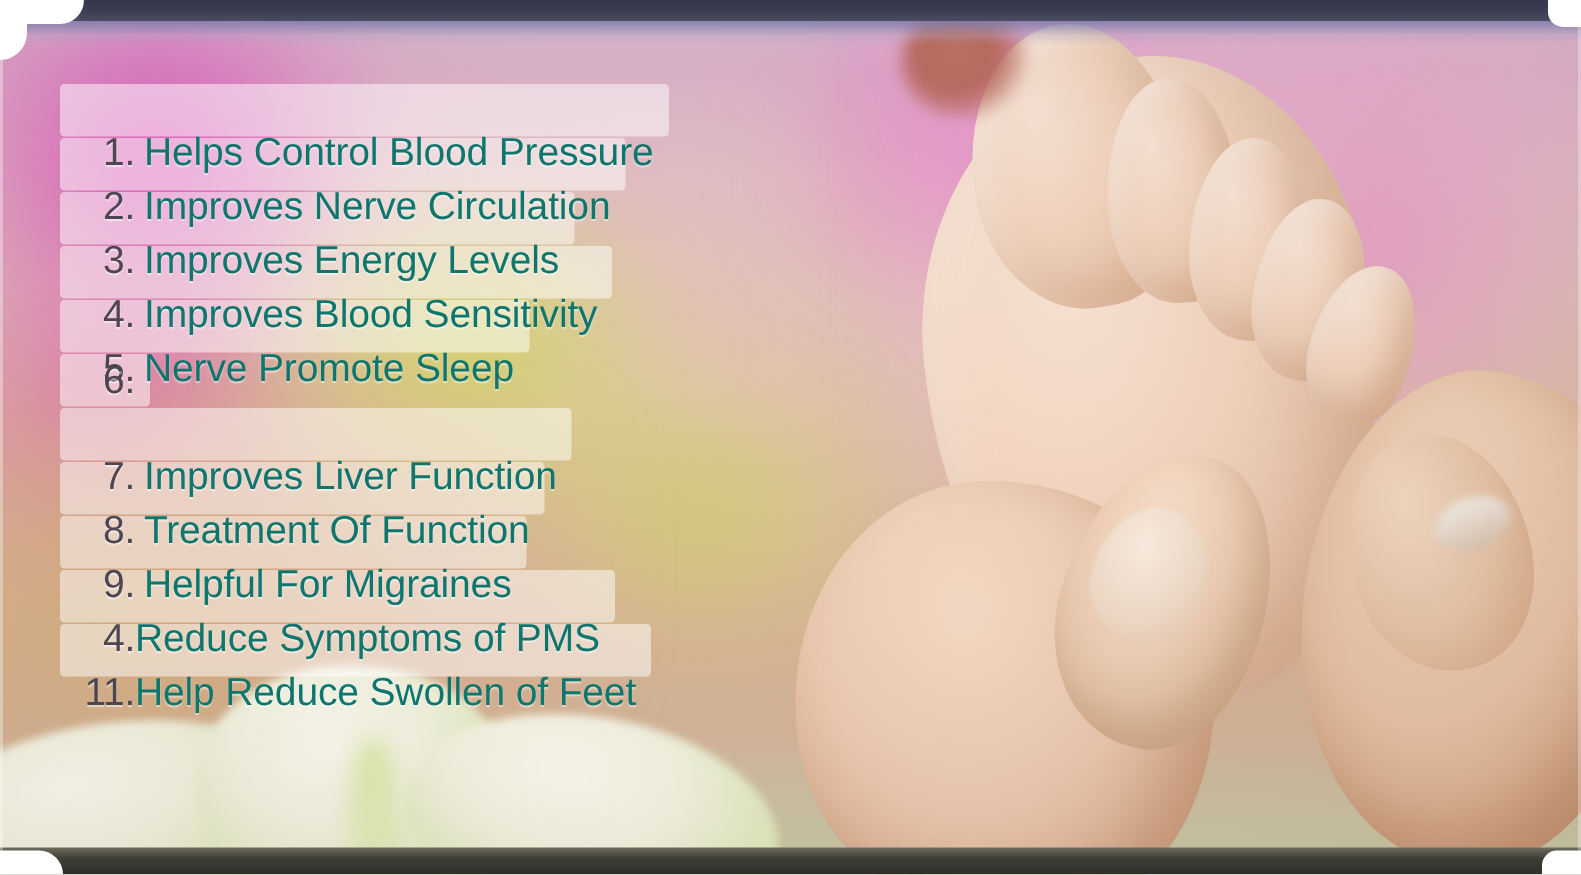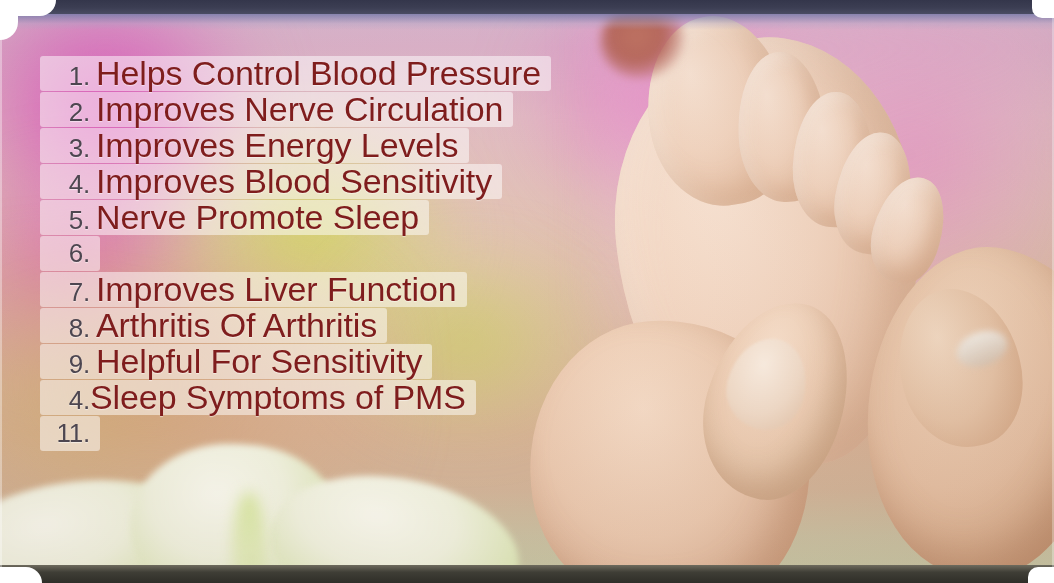"Helps Control Blood Pressure" .list-text { color: #7f1d1d -> #0f766e; font-size: 34px -> 26px; margin-top: none -> 28px }
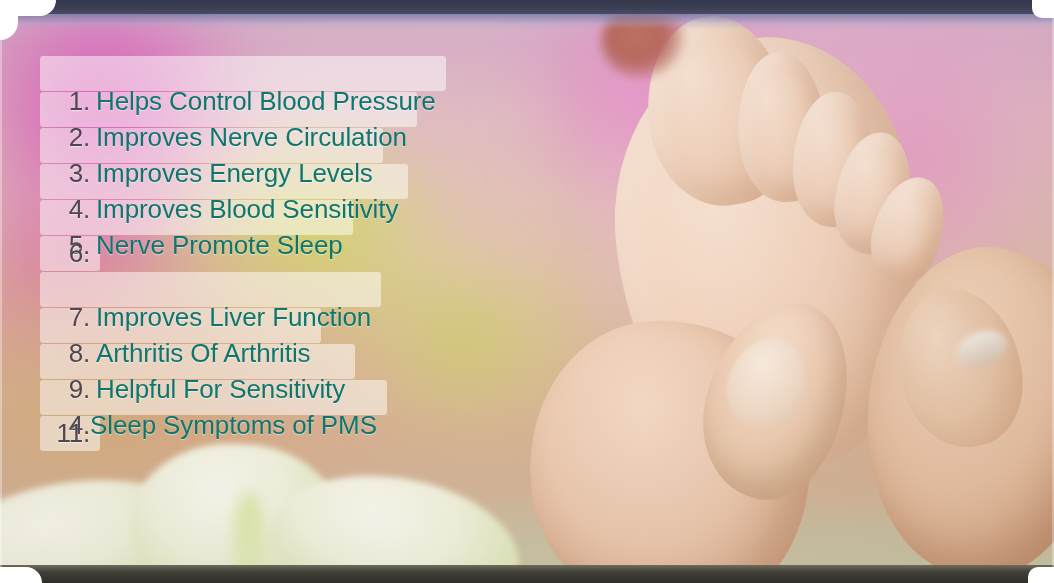"Arthritis Of Arthritis" span.list-text { text: Arthritis Of Arthritis -> Treatment Of Function }
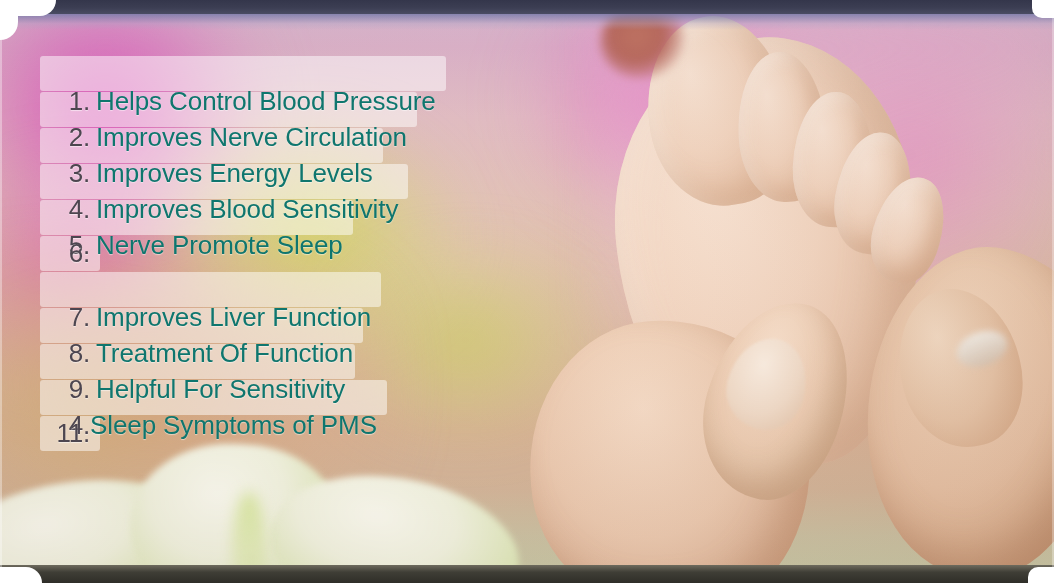"Helpful For Sensitivity" span.list-text { text: Sensitivity -> Migraines }
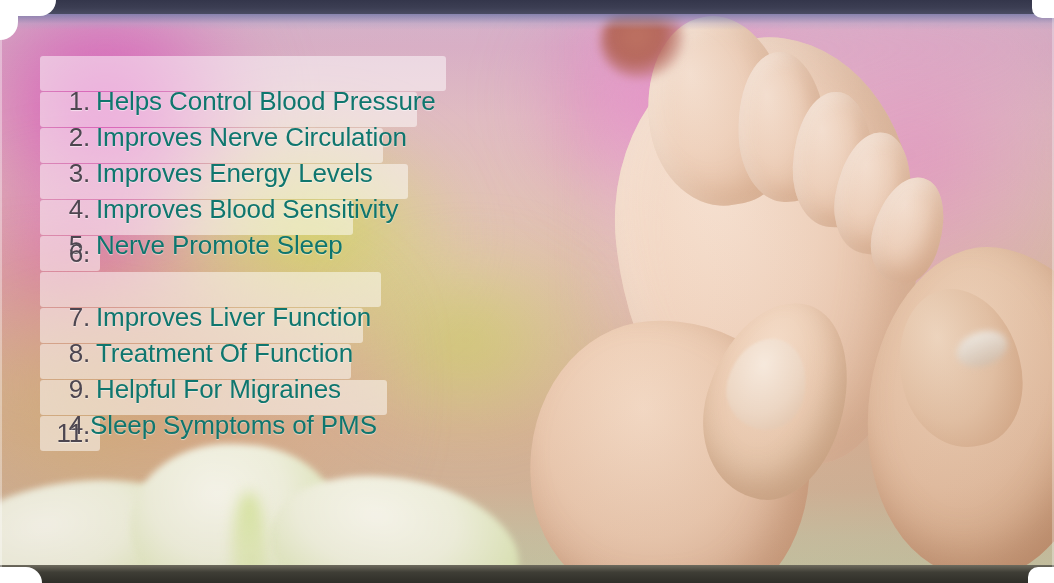"Sleep Symptoms of PMS" span.list-text { text: Sleep -> Reduce }
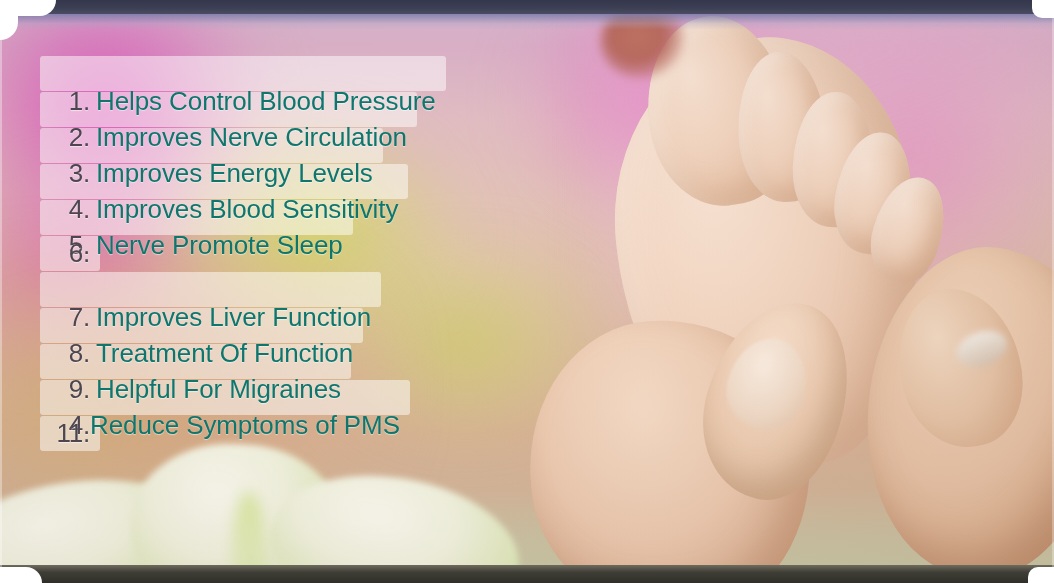"Help Reduce Swollen of Feet" span.list-text { html: none -> <span>Help Reduce Swollen of Feet</span> }
